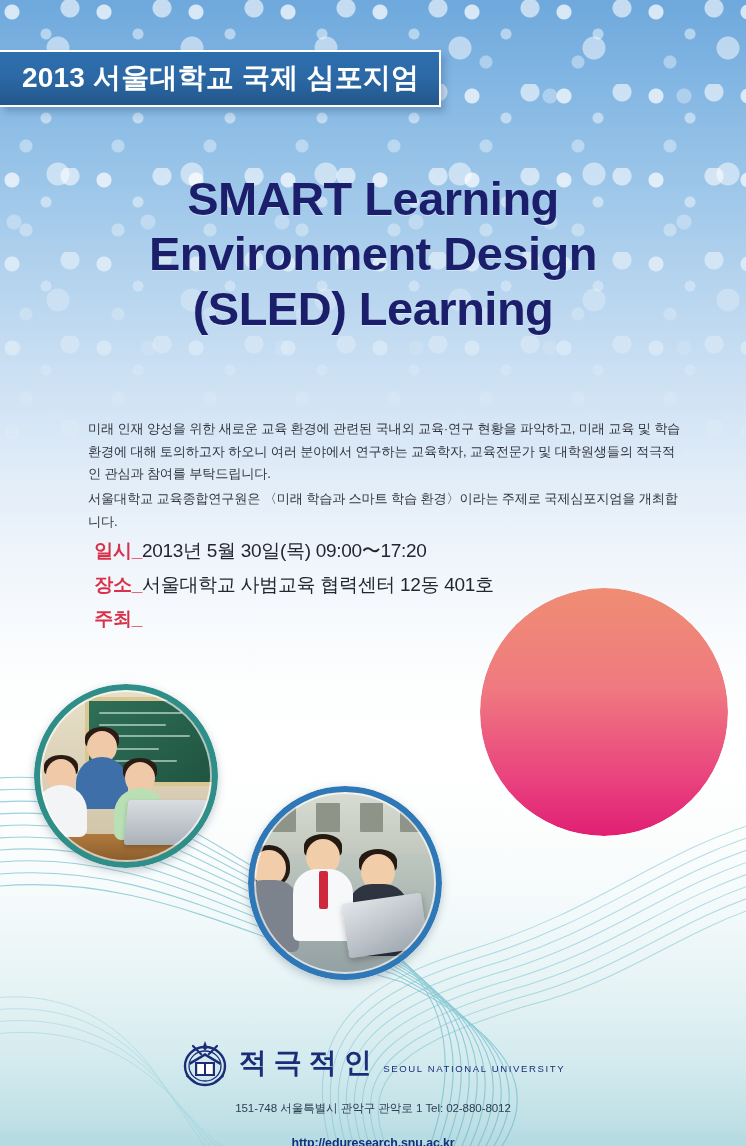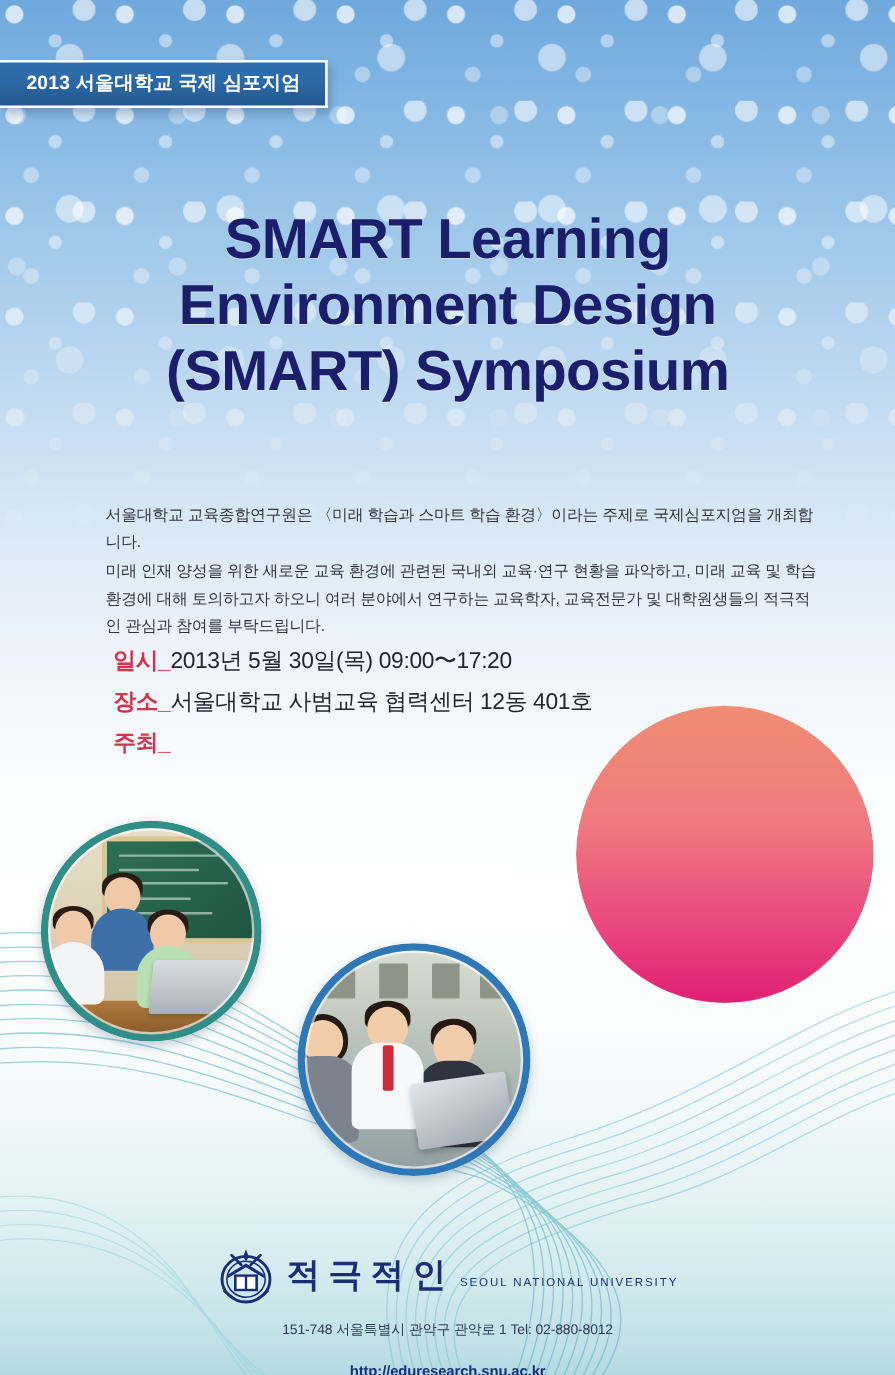"2013 서울대학교 국제 심포지엄" .badge { font-size: 16px -> 28px }
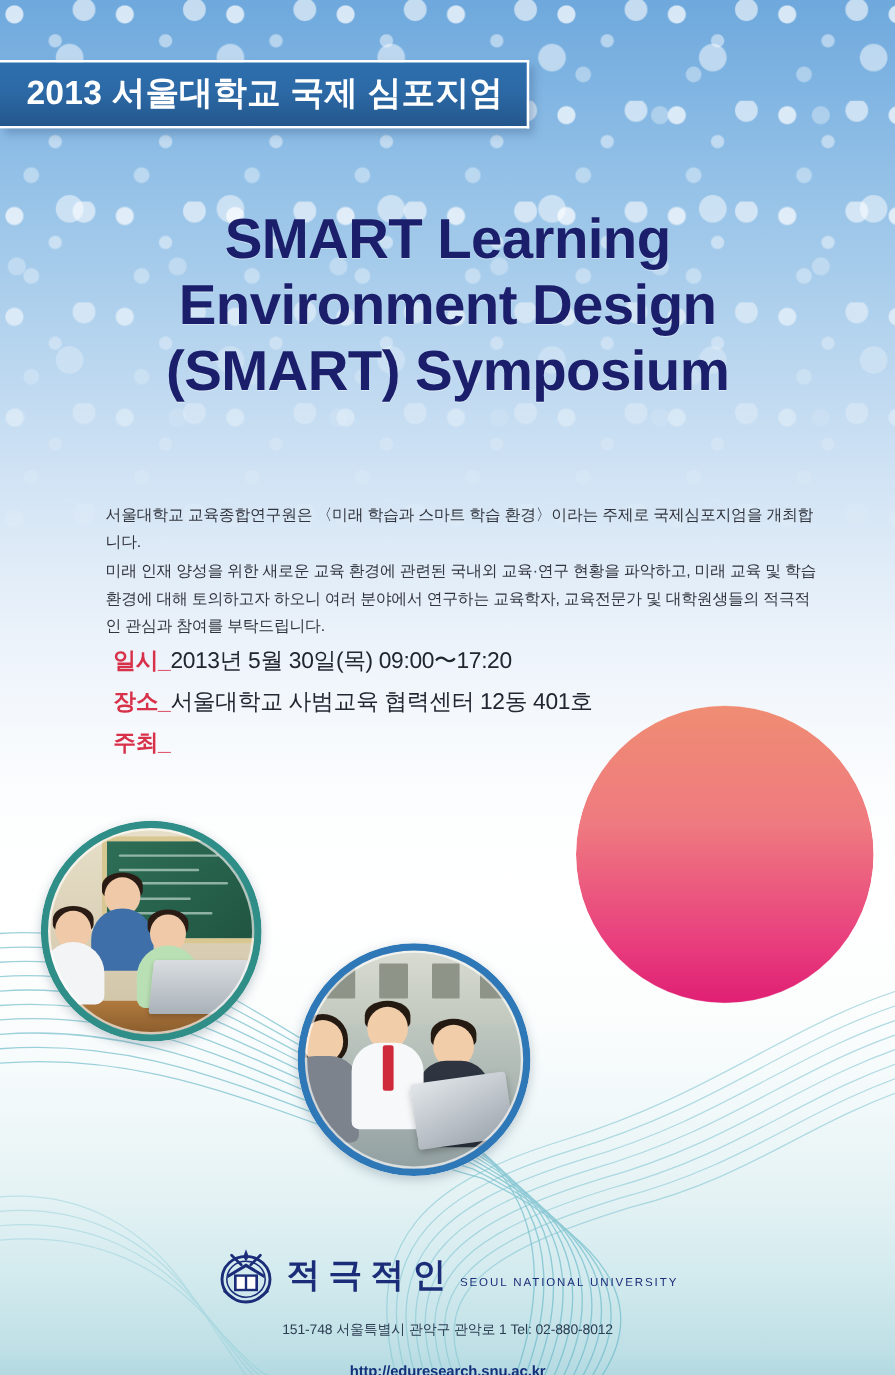"(SMART) Symposium" span.tline { text: SMART) Symposium -> SLED) Learning }
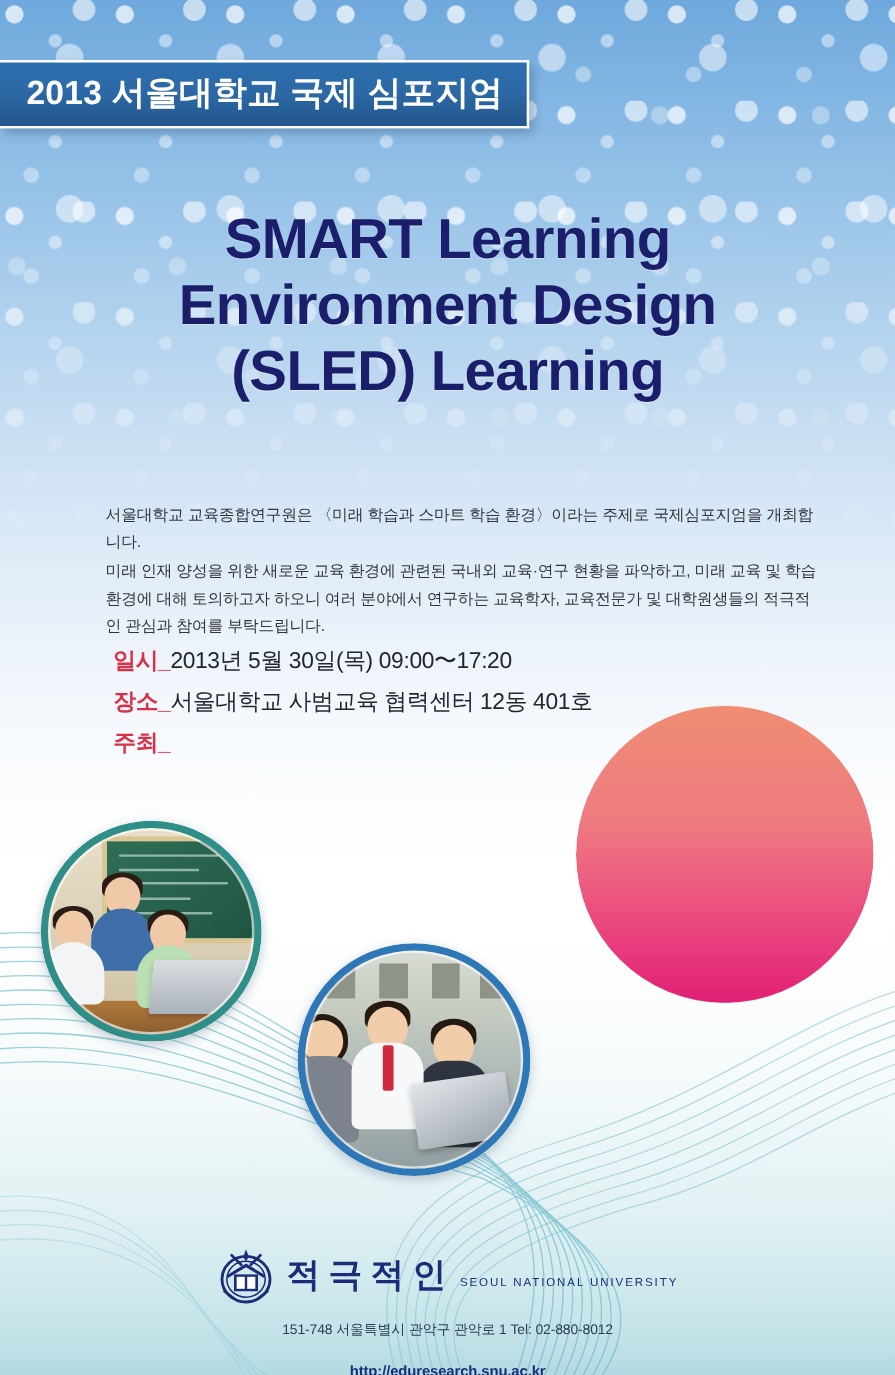"서울대학교 교육종합연구원은 〈미래 학습과 스마트" p { order: before "미래 인재 양성을 위한 새로운" -> after "미래 인재 양성을 위한 새로운" }
